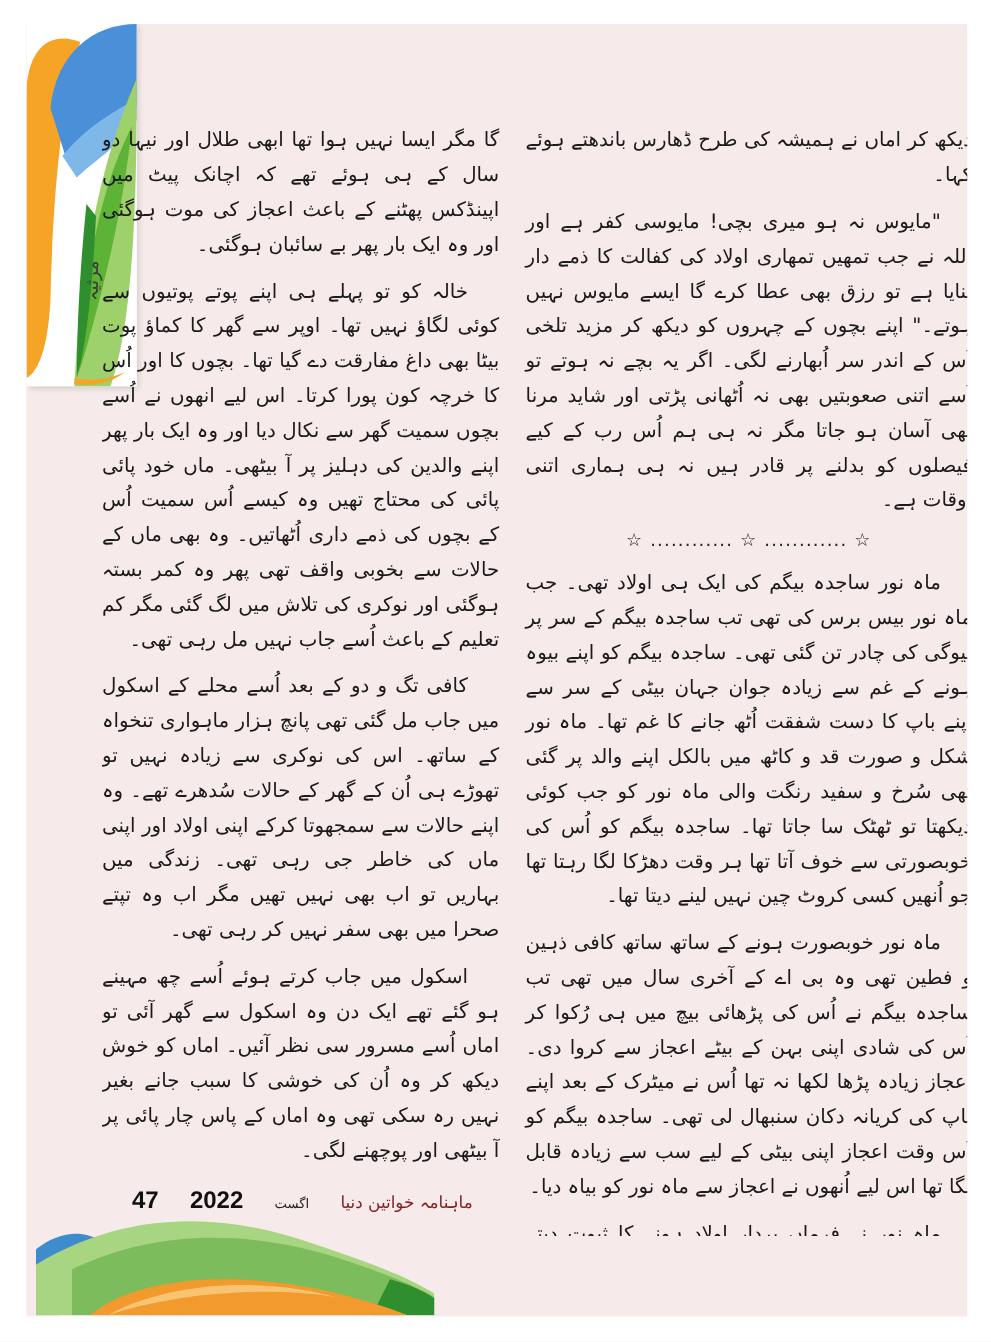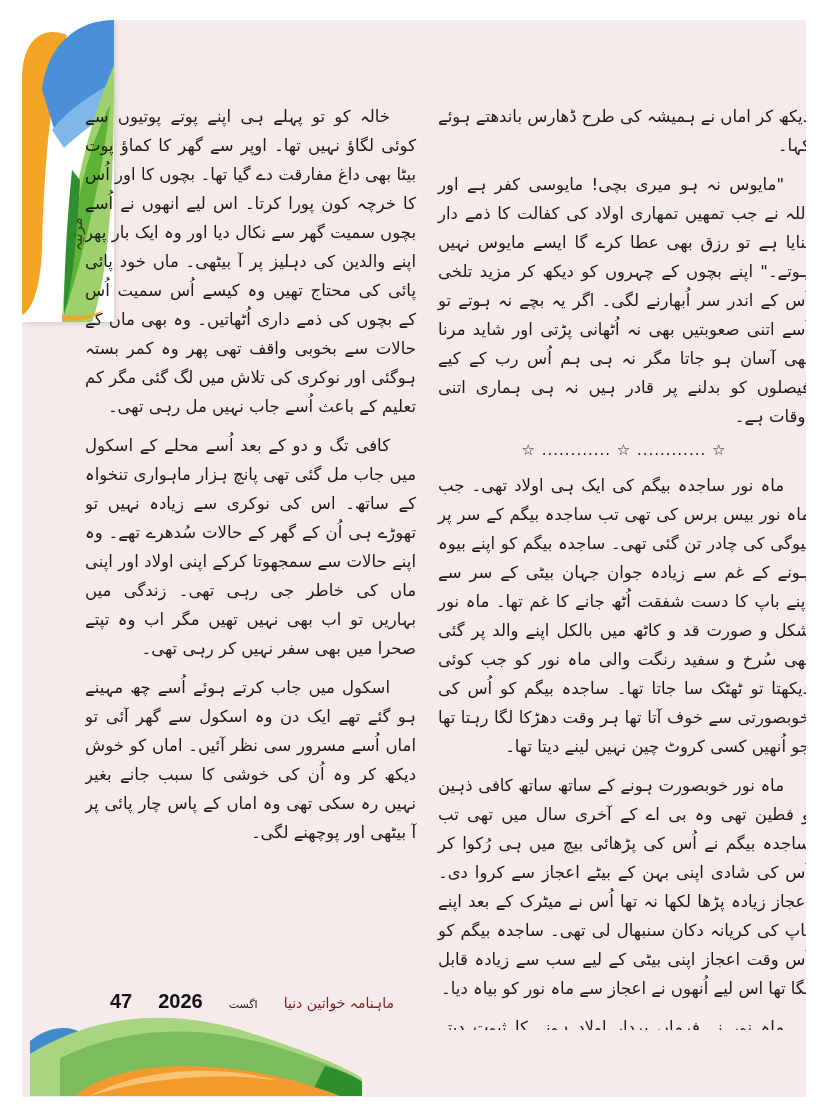"گا مگر ایسا نہیں ہوا" p.no-indent { html: none -> <p>گا مگر ایسا نہیں ہوا تھا ابھی طلال اور نیہا دو سال کے ہی ہوئے تھے کہ اچانک پیٹ میں اپینڈکس پھٹنے کے باعث اعجاز کی موت ہوگئی اور وہ ایک بار پھر بے سائبان ہوگئی۔</p> }
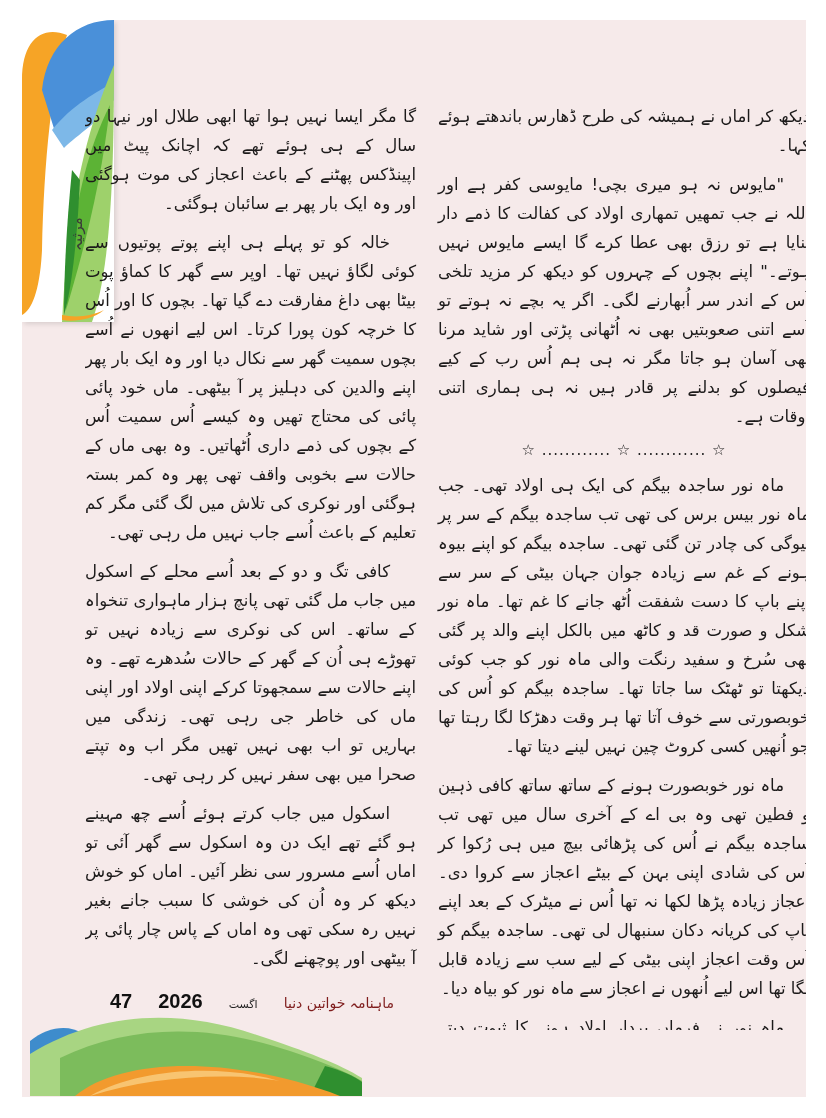"2026" span.num { text: 2026 -> 2022 }
